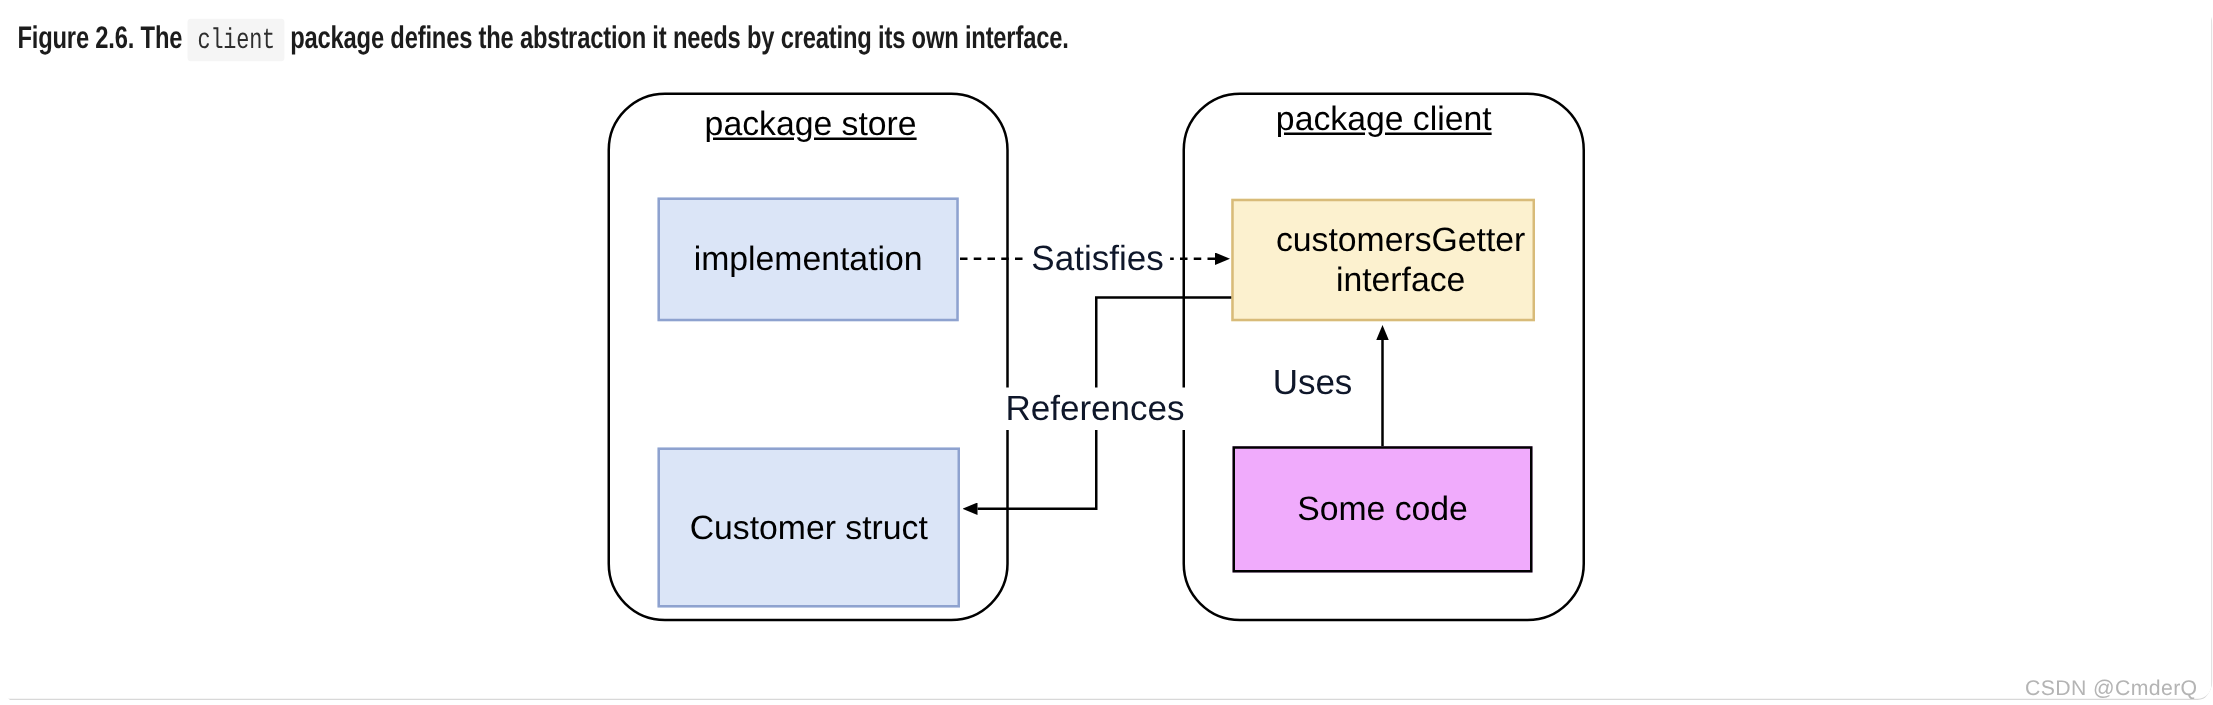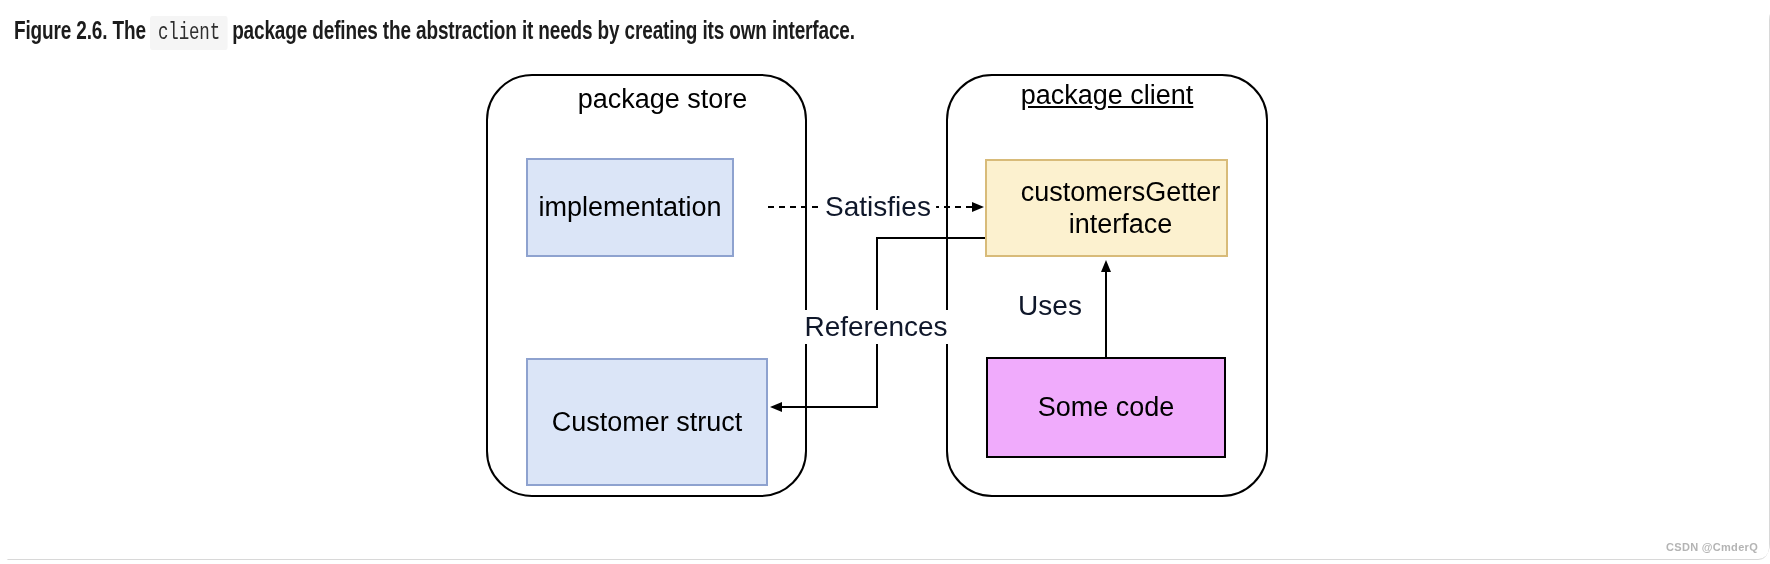"package store" #store-label { left: 502px -> 488px; text-decoration: none -> underline }
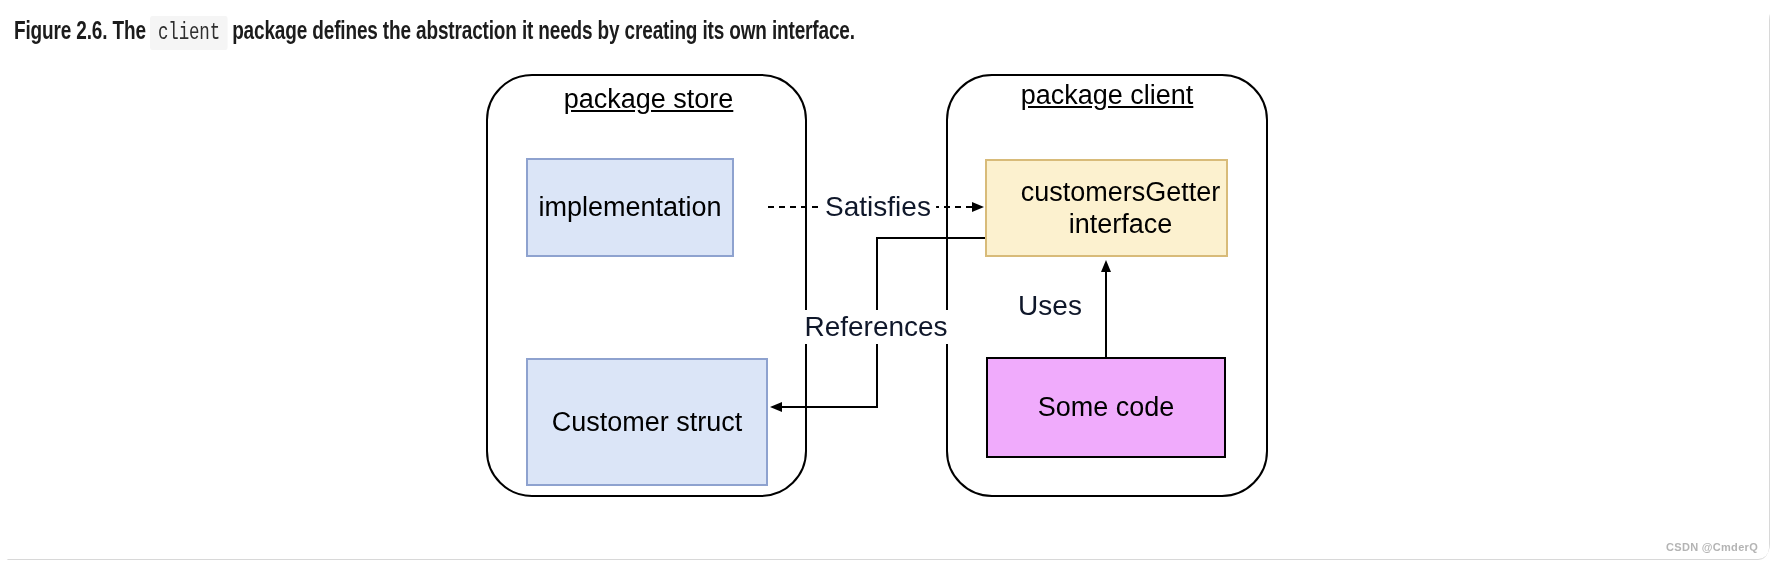"implementation" #implementation { width: 208px -> 241px }
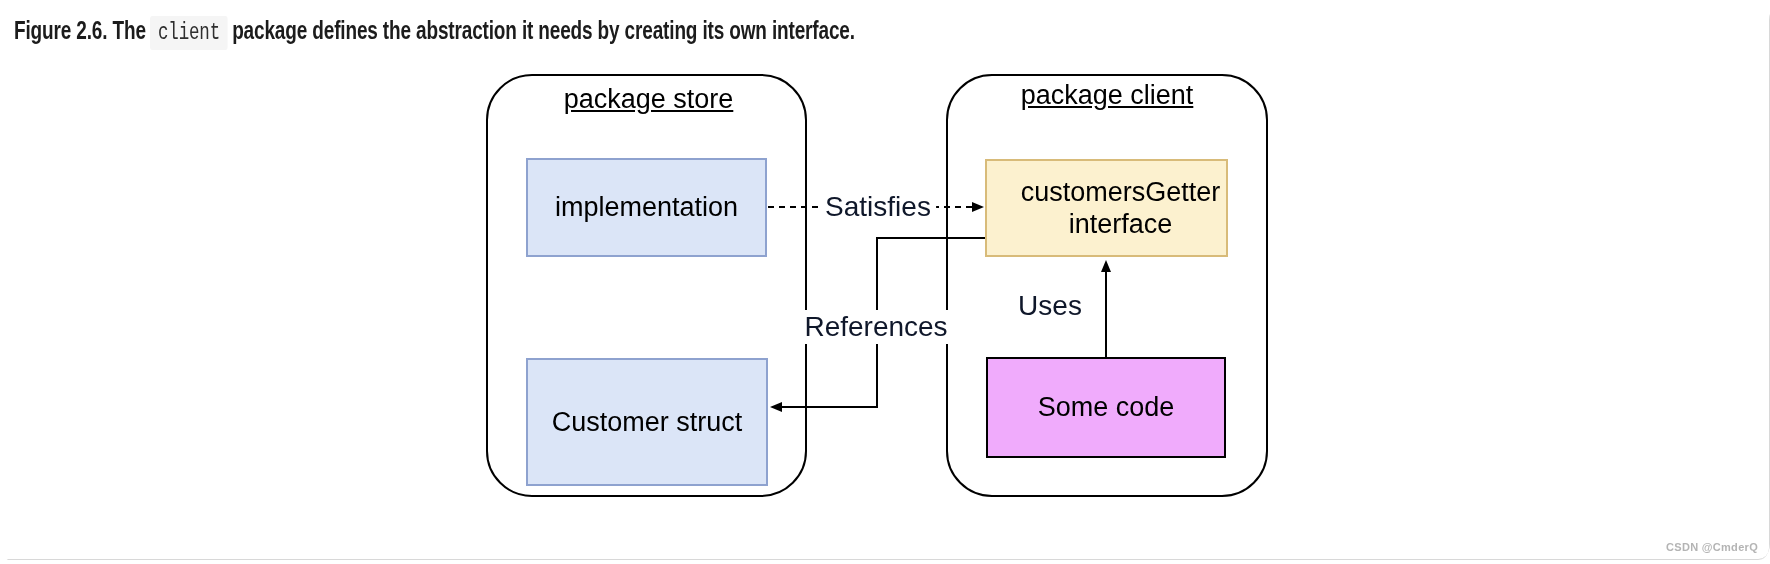"CSDN @CmderQ" .watermark { font-size: 11px -> 17px; font-weight: bold -> none }
